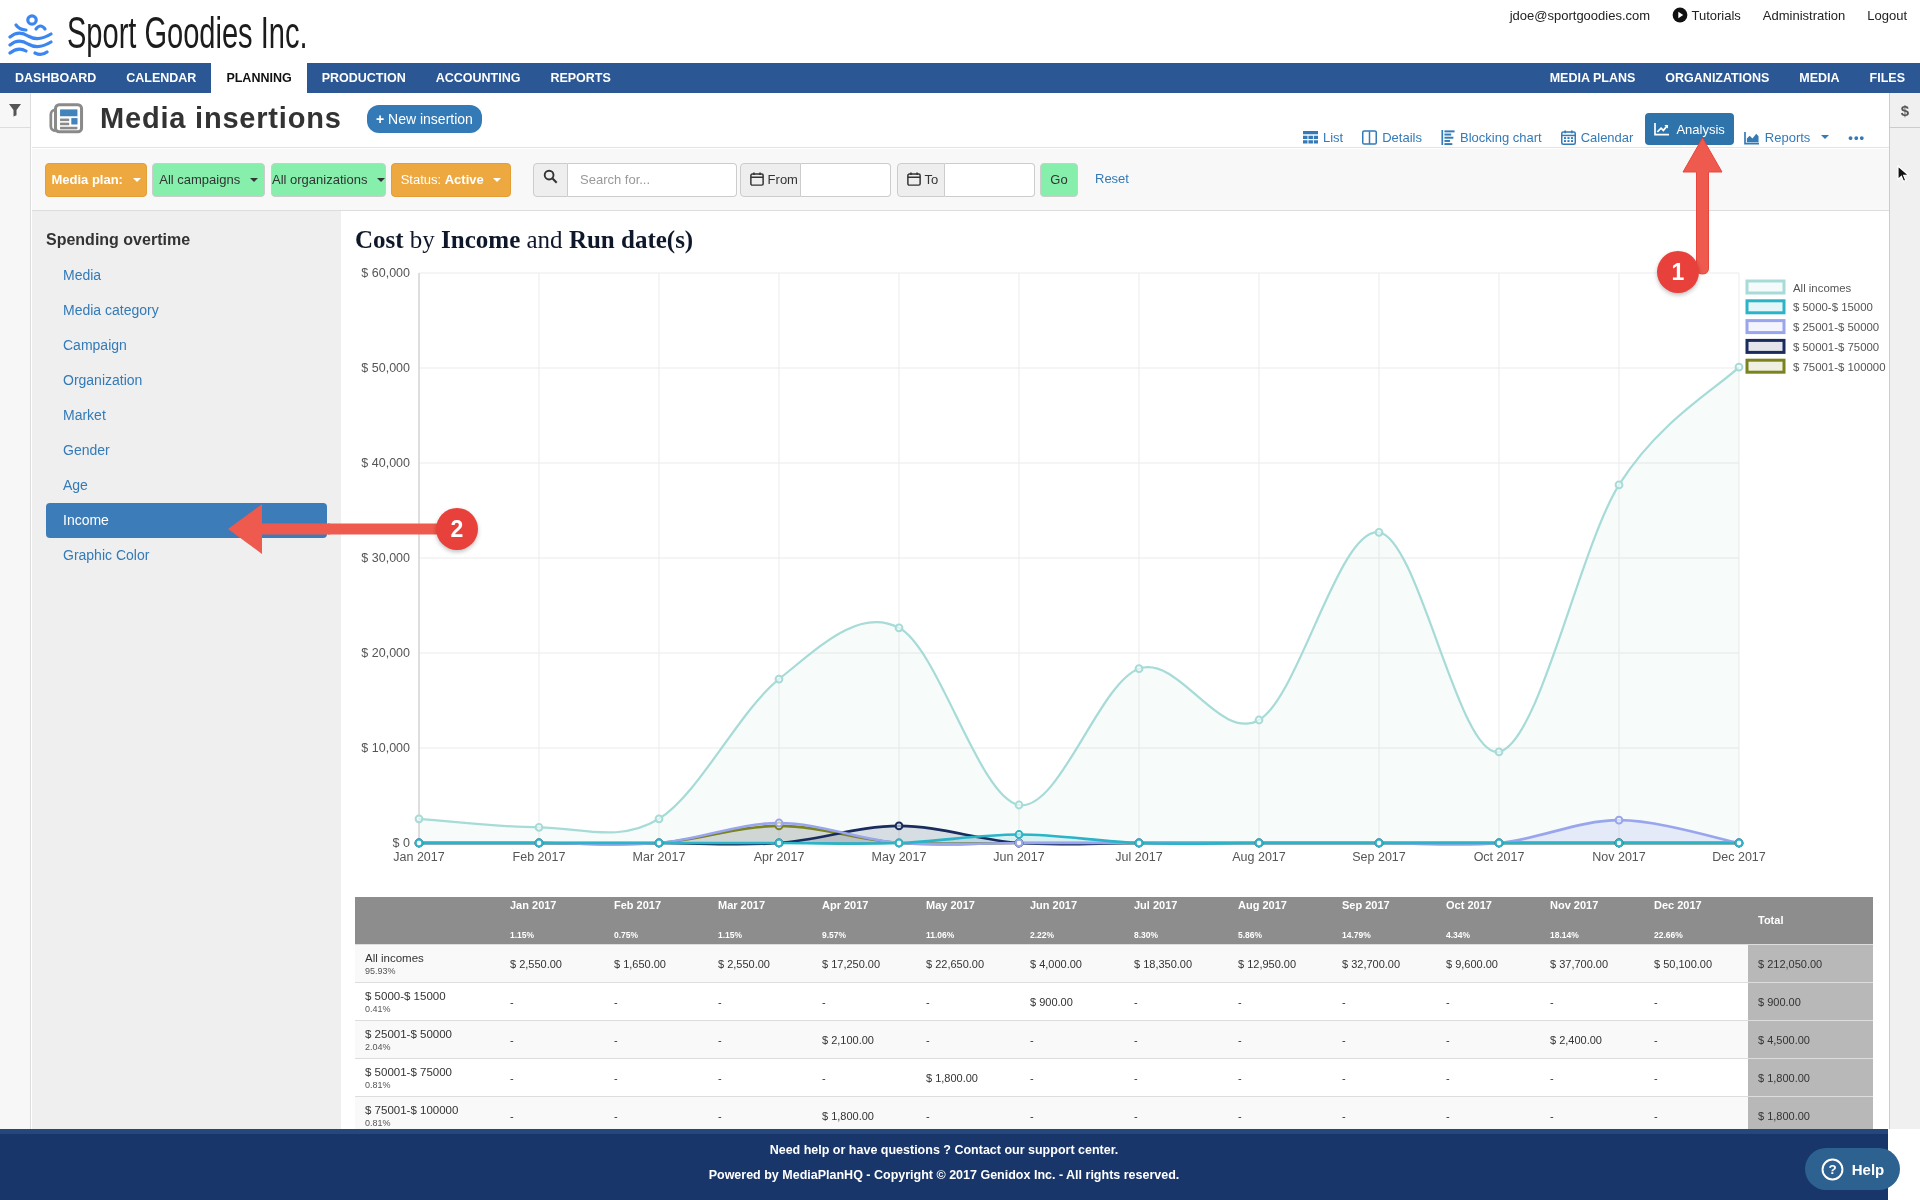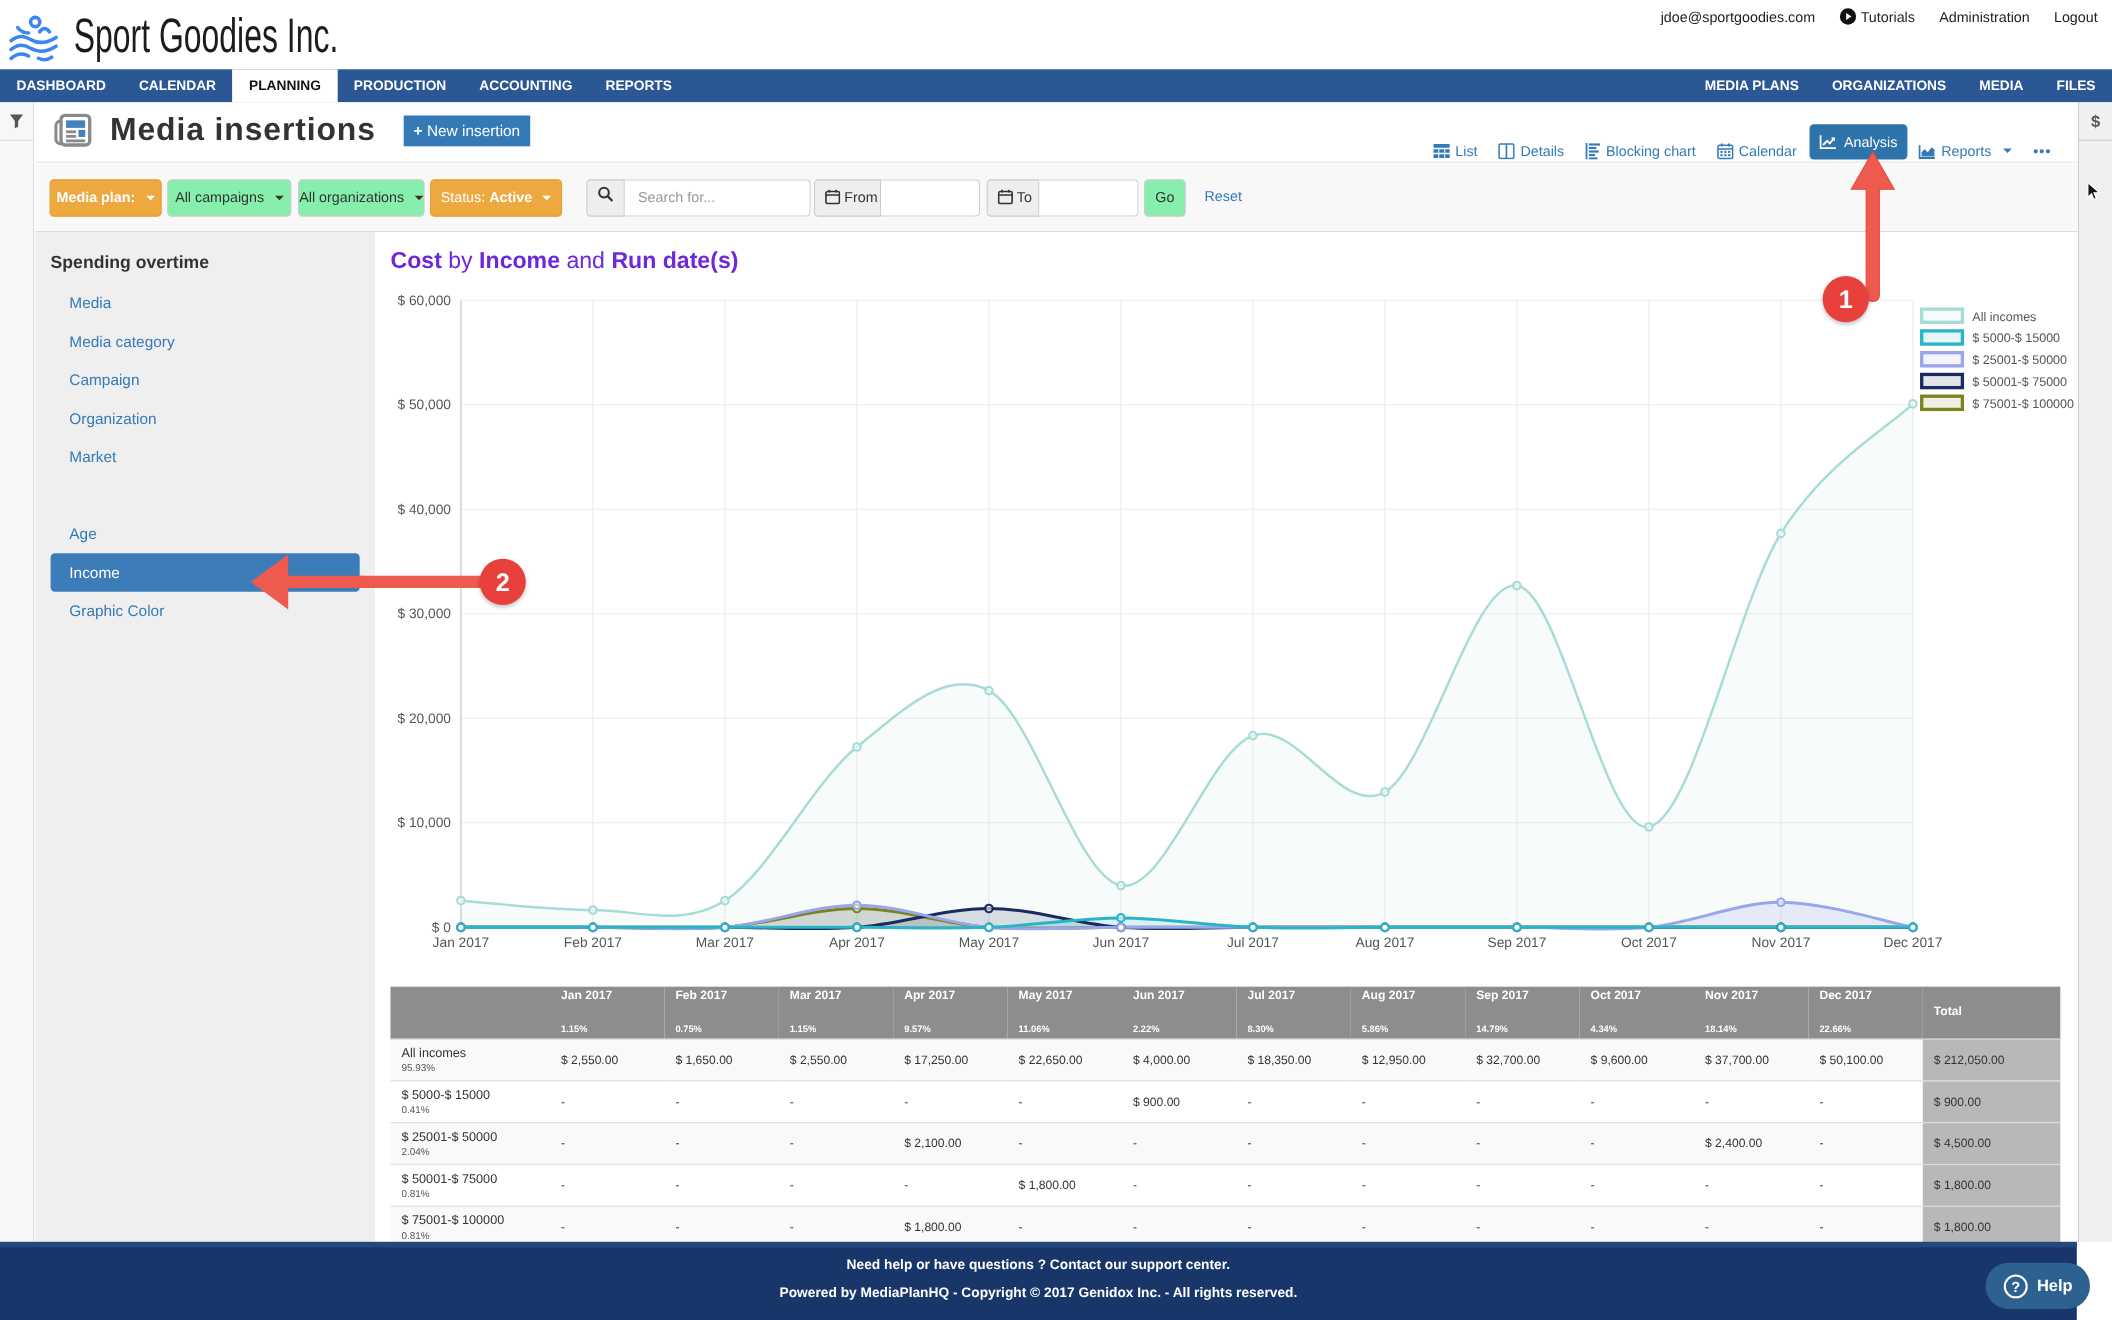"+ New insertion" #newbtn { border-radius: 0 -> 12px }
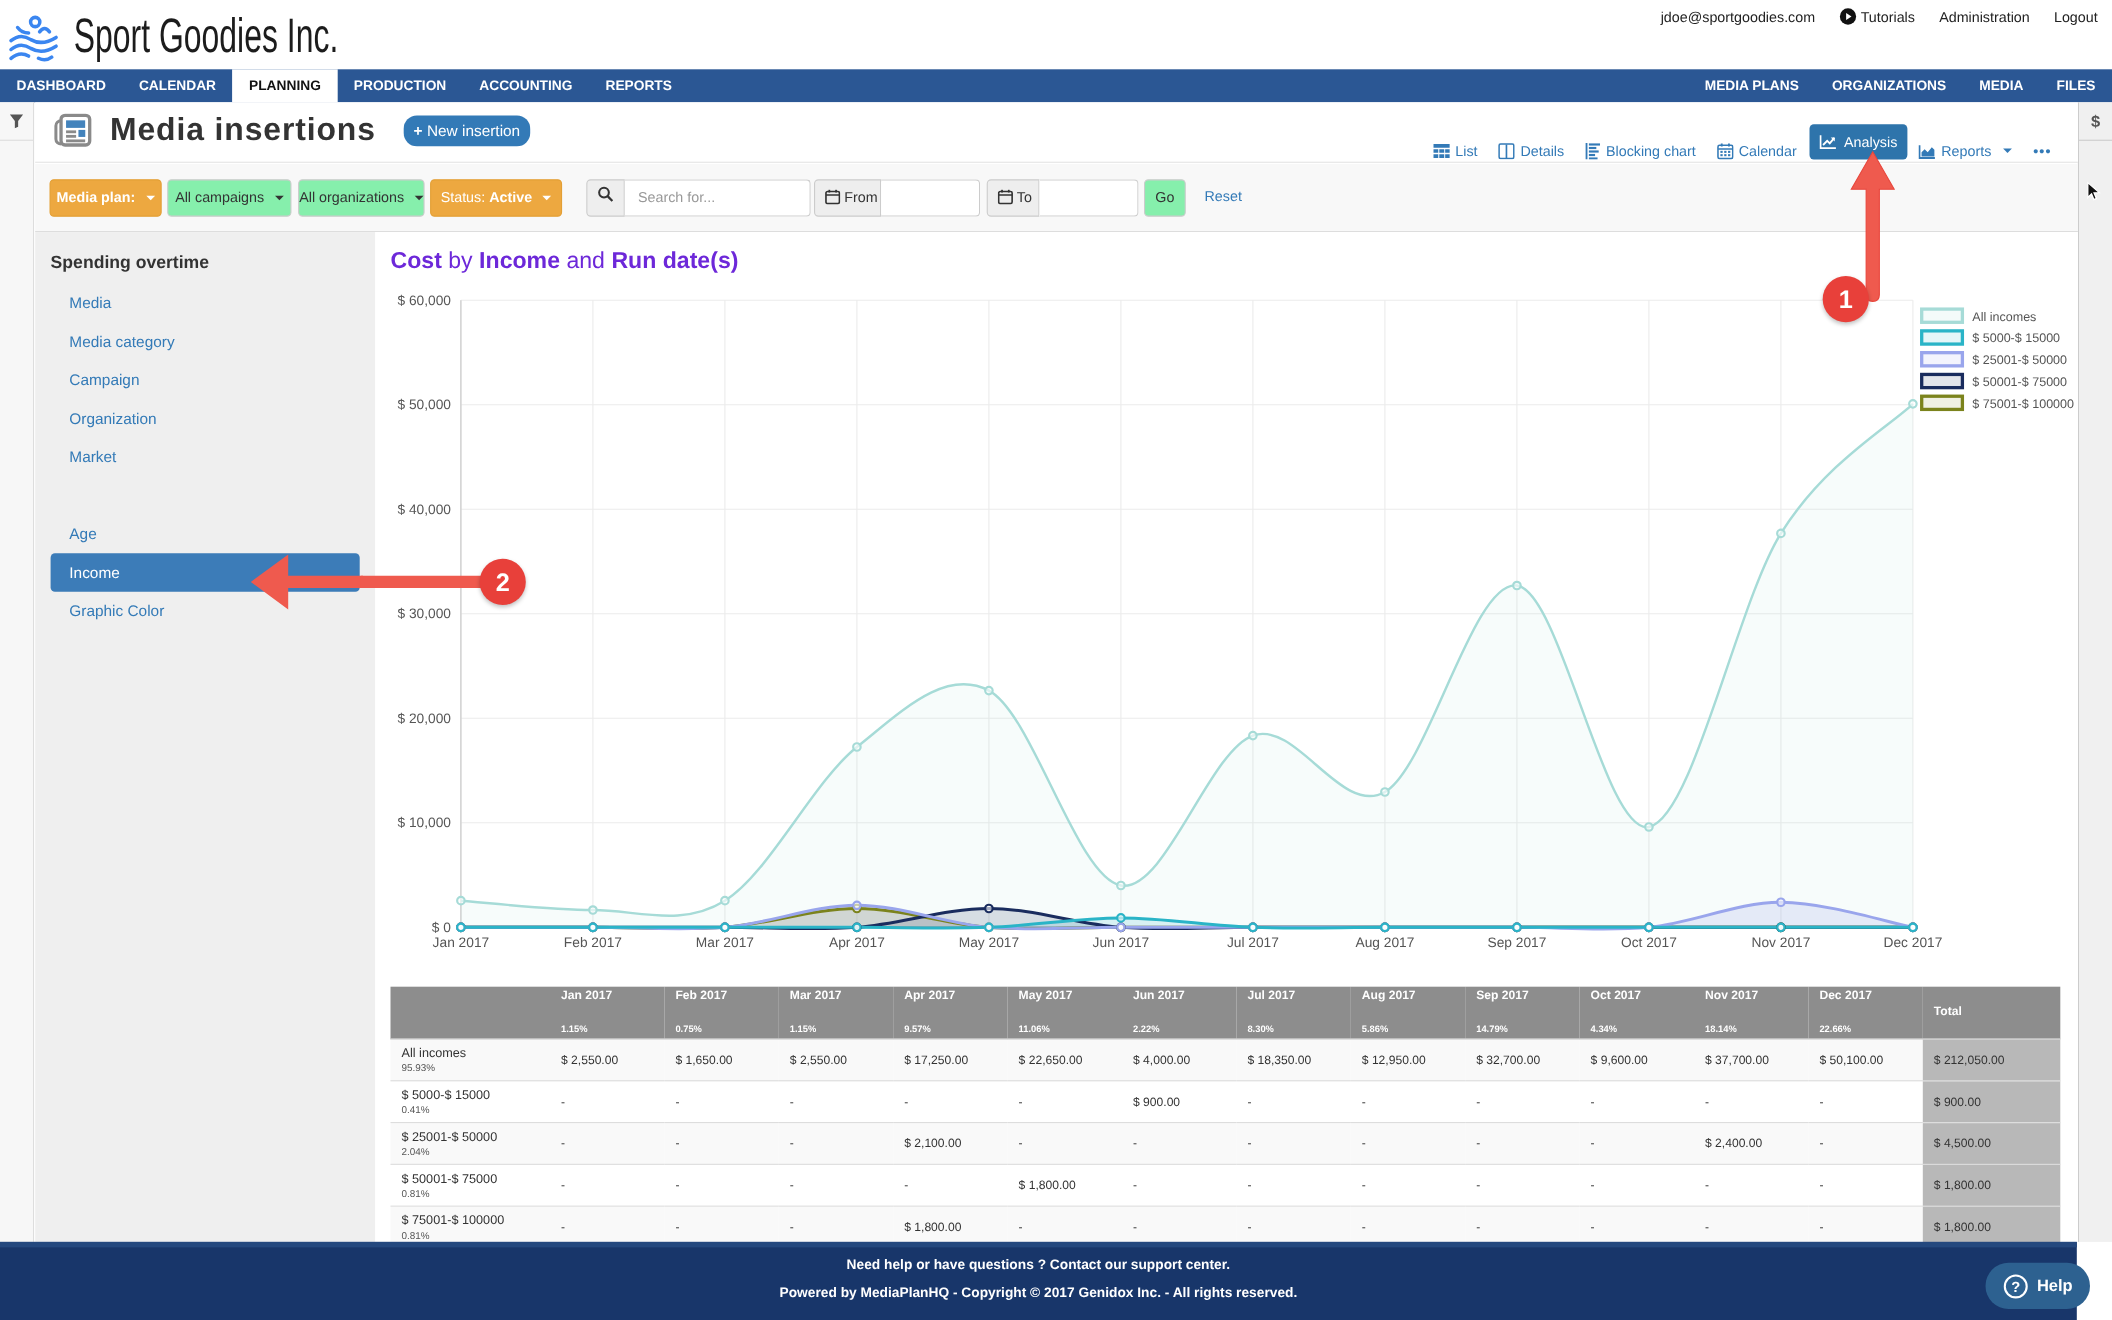"Cost by Income and Run" #charttitle { color: #6d28d9 -> #0f172a; font-family: none -> Liberation Serif, serif; font-size: 21px -> 25px }
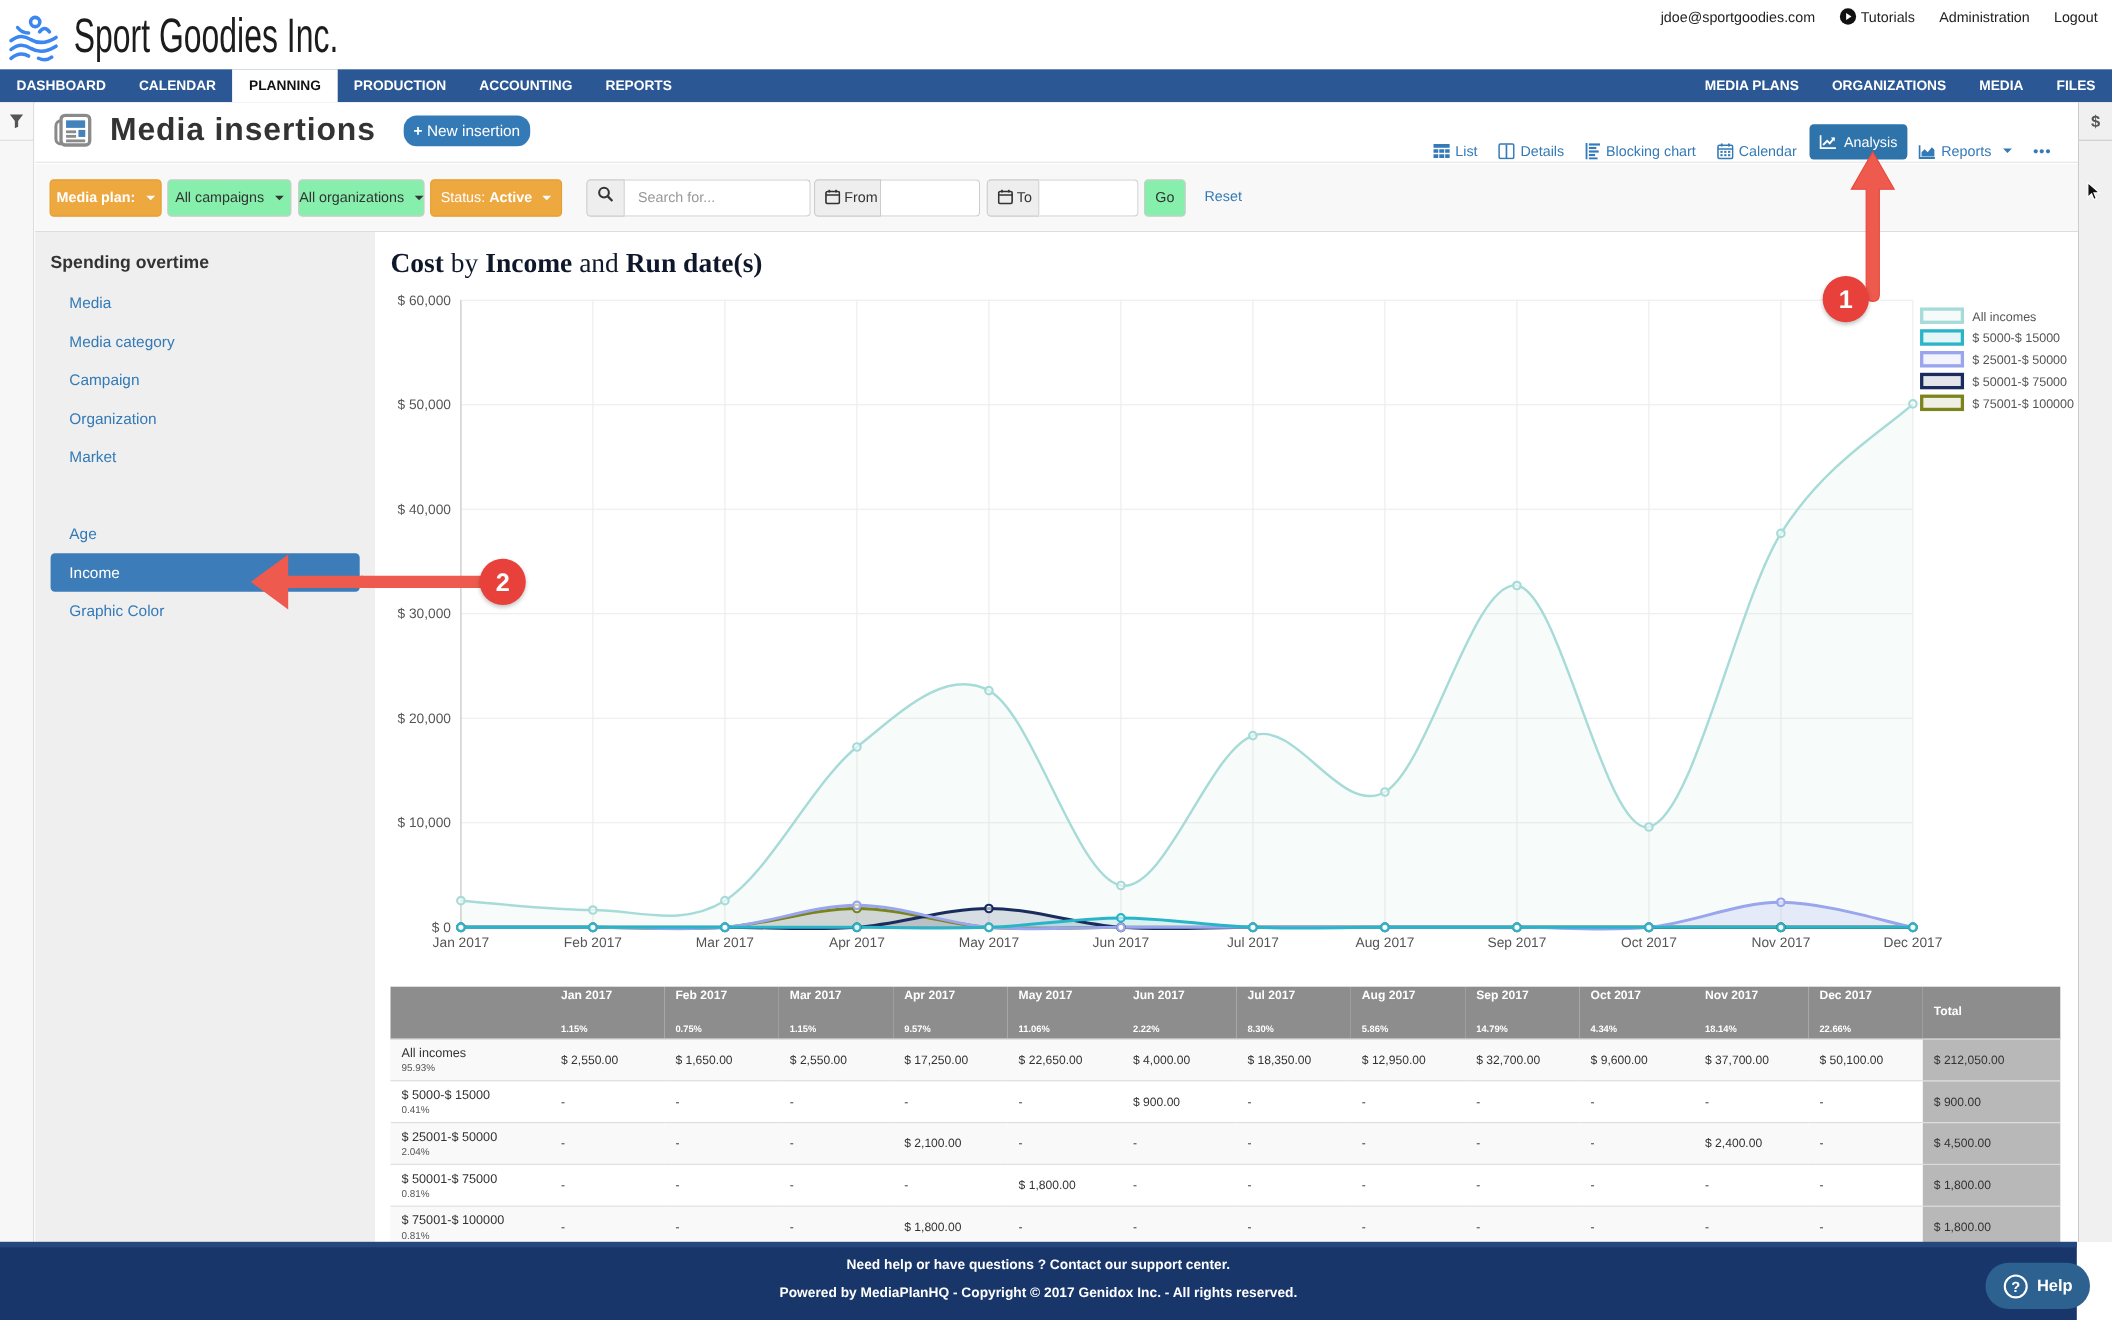"Gender" div.sbitem { html: none -> <div>Gender</div> }
